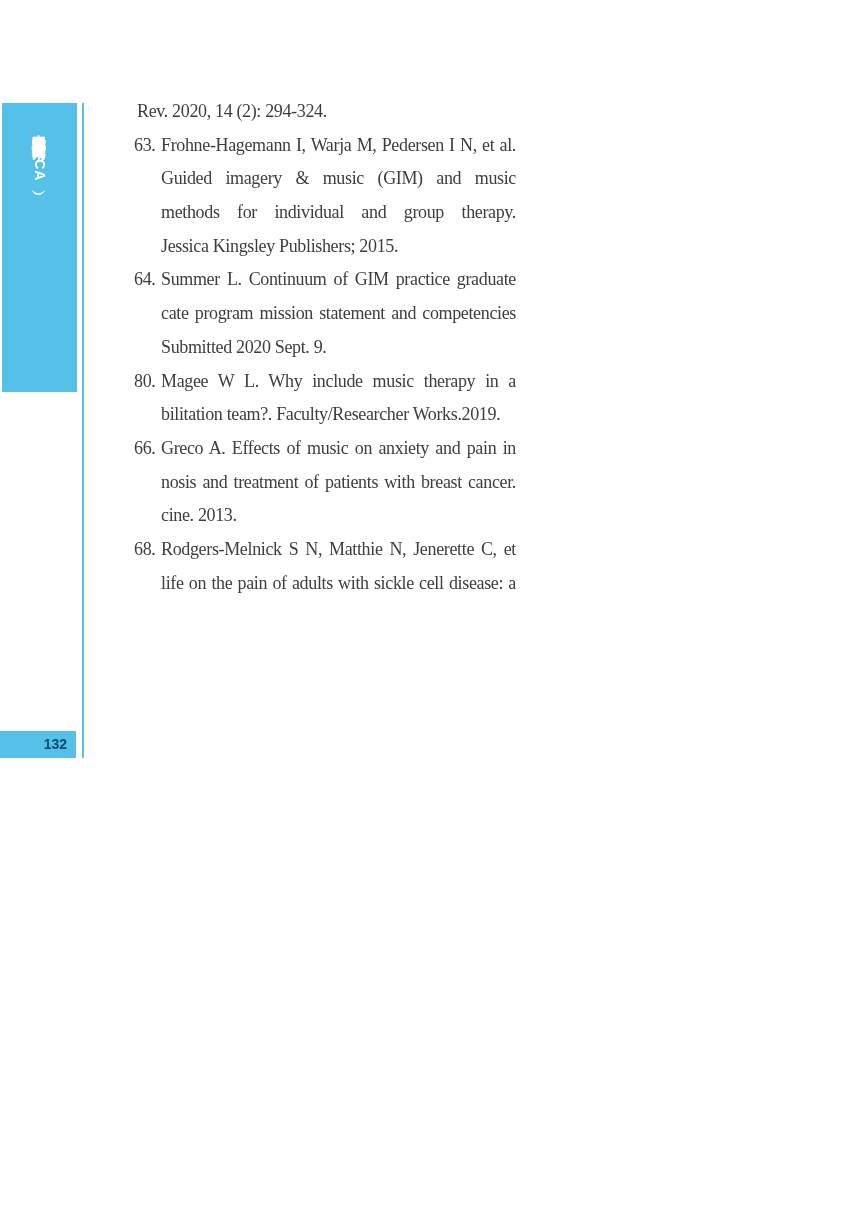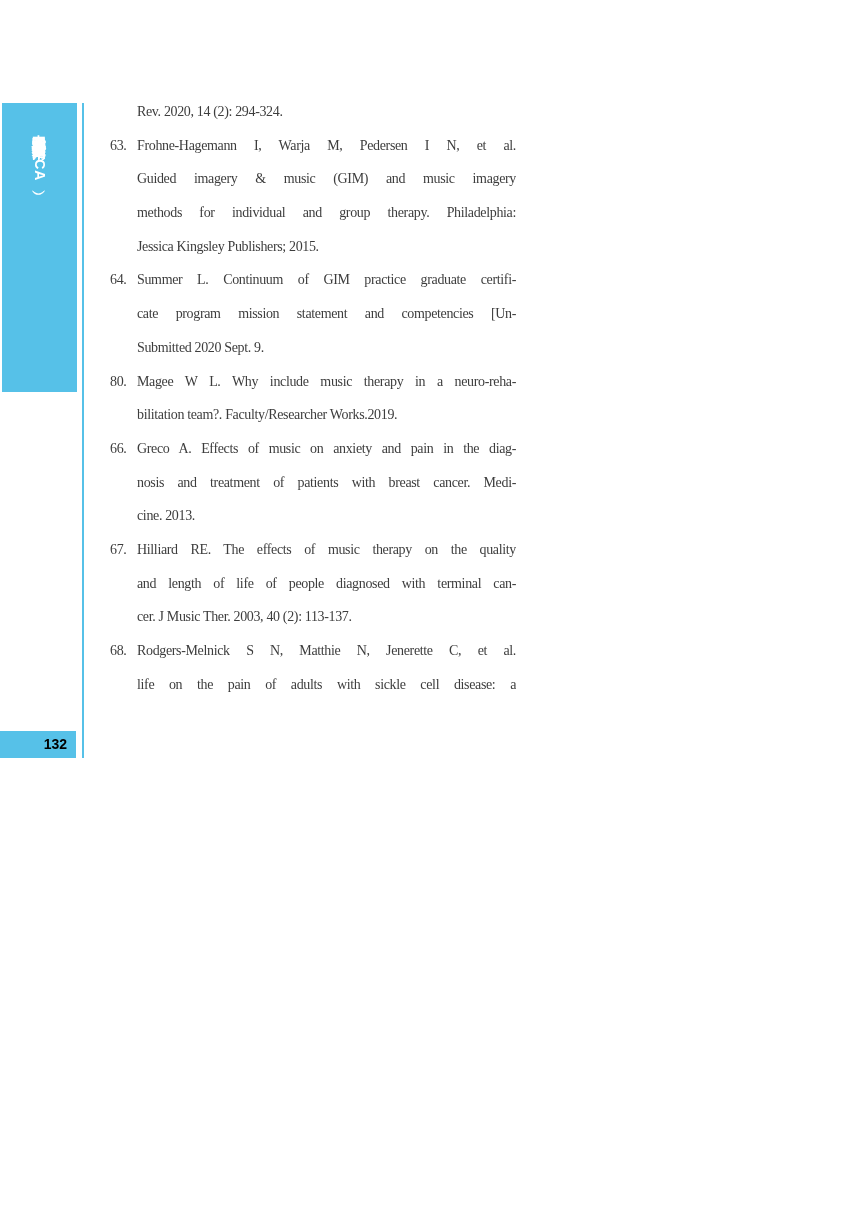"Rev. 2020, 14 (2): 294-324." .refs { font-size: 14px -> 18px }
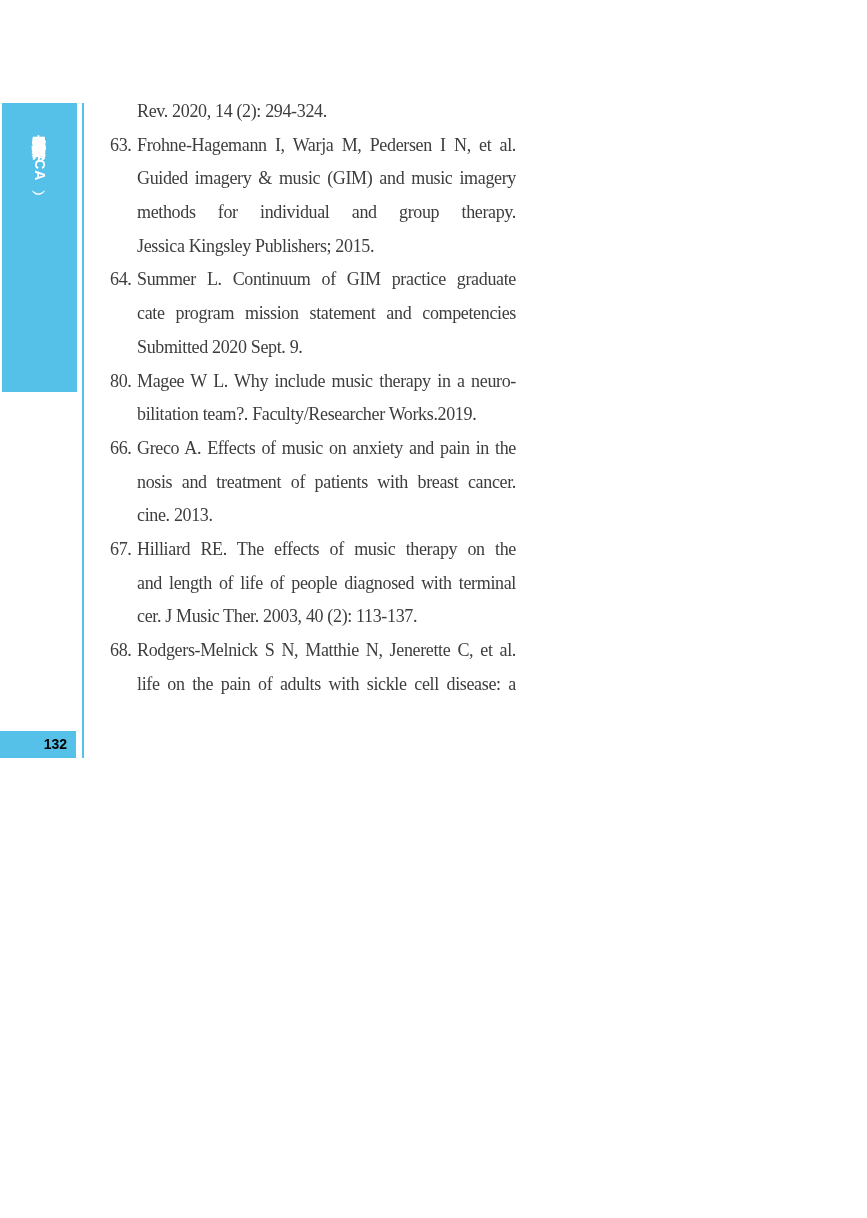"63." .ref-item { margin-left: none -> 24px }
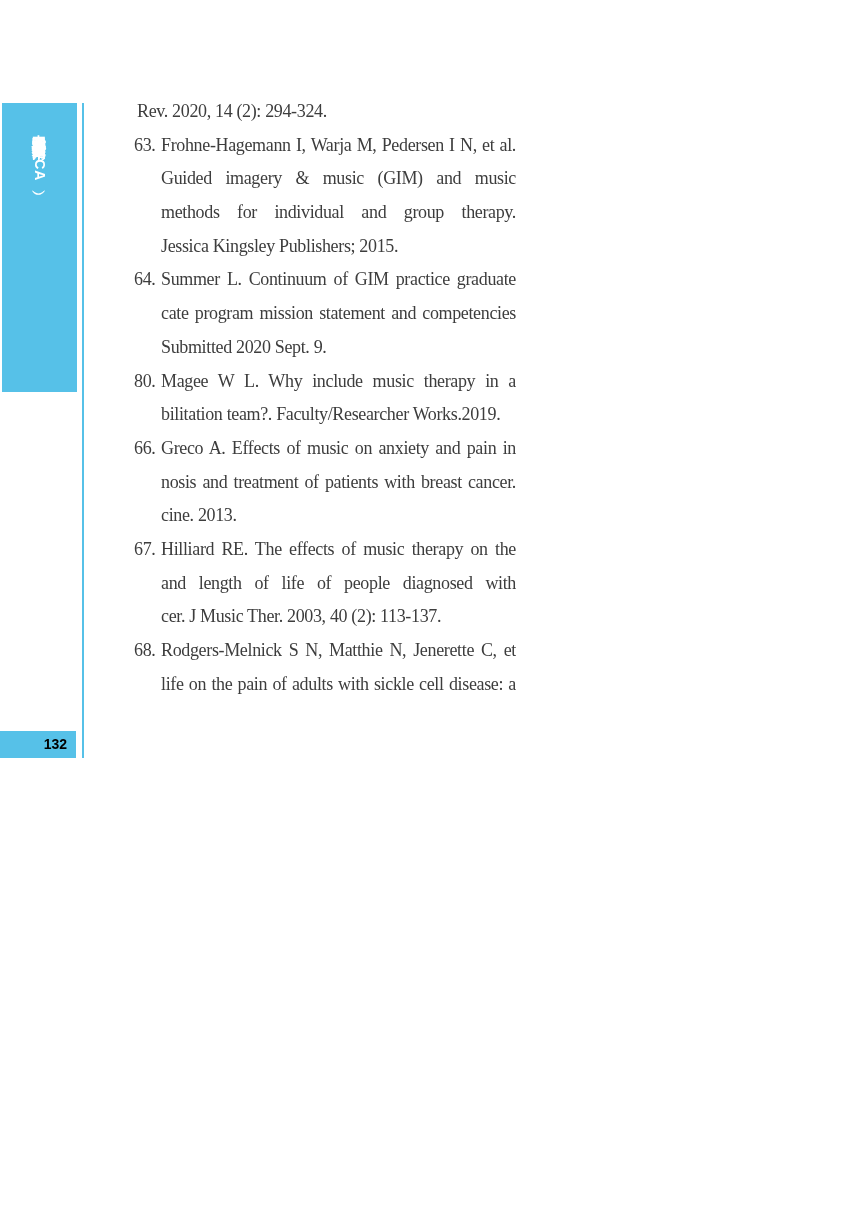"67." div.ref-item { html: <div> <span>67.</span> <div>Hilliard RE. The effects of music therapy on the quality</div> <div>and length of life of people diagnosed with terminal can-</div> <div>cer. J Music Ther. 2003, 40 (2): 113-137.</div> </div> -> none }
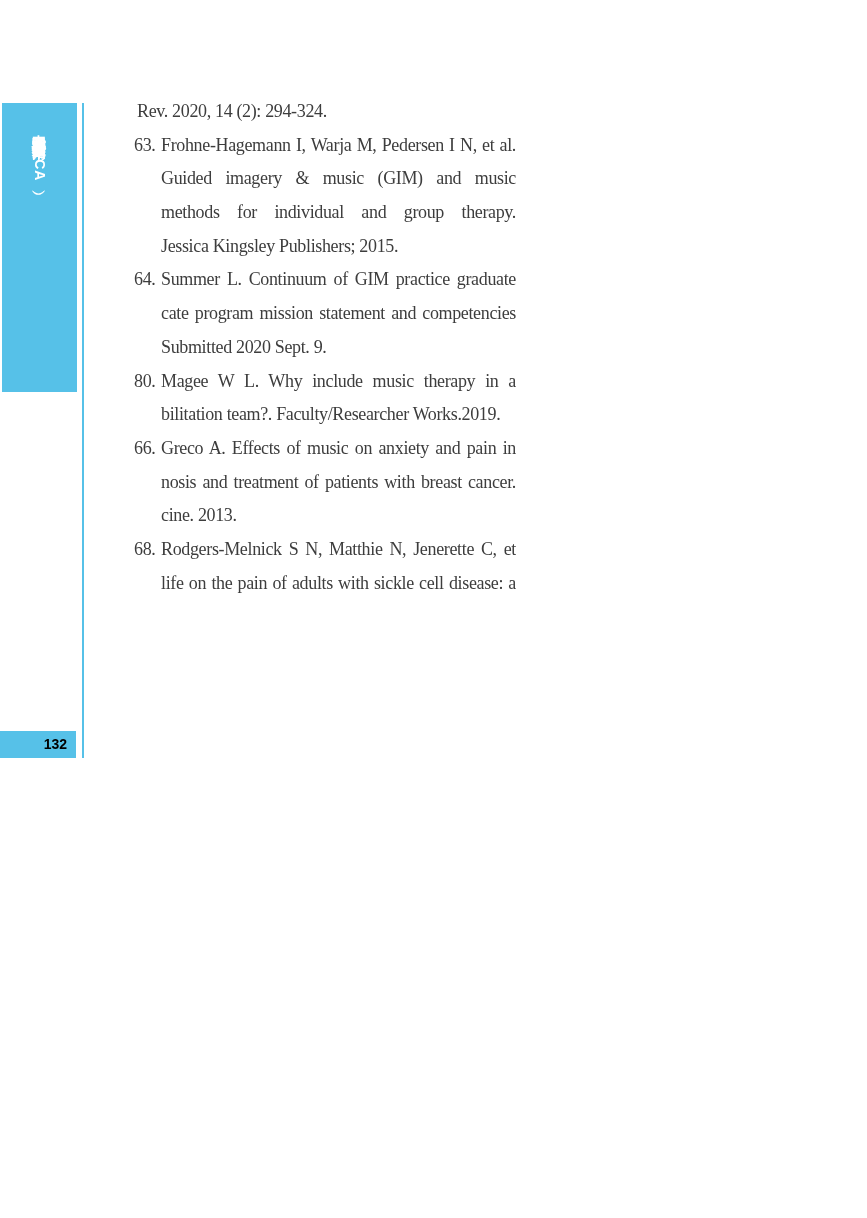"132" .page-badge { color: #000000 -> #0c4a6e }
